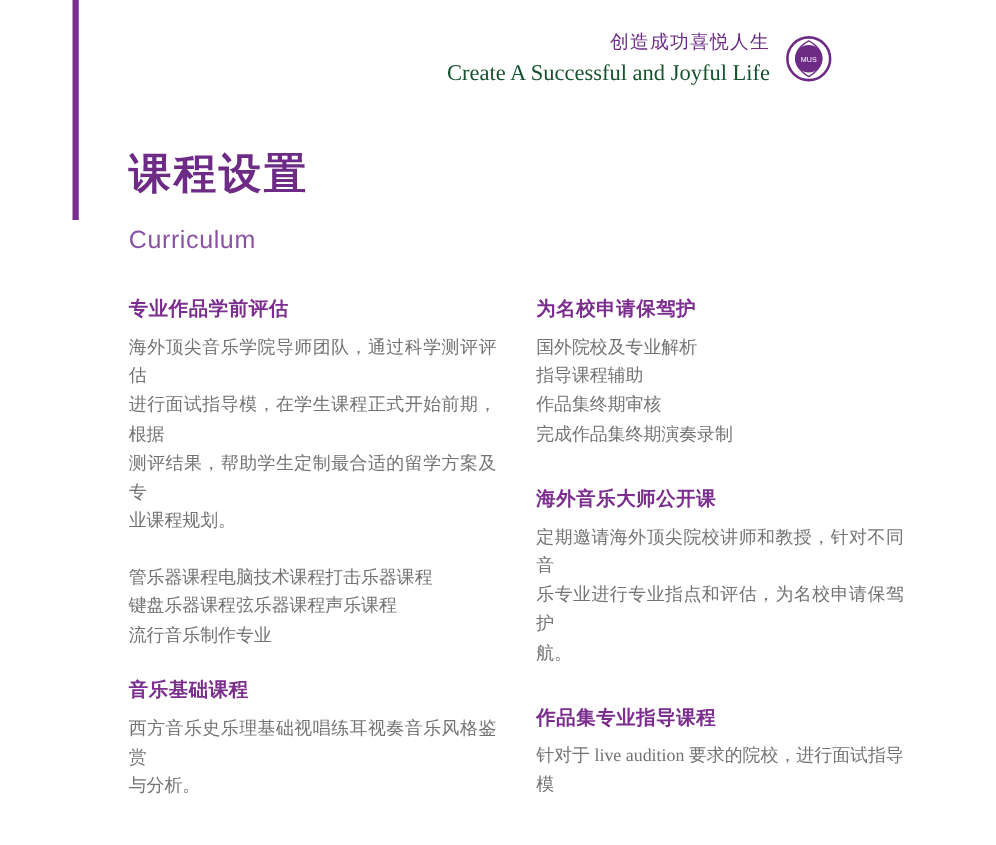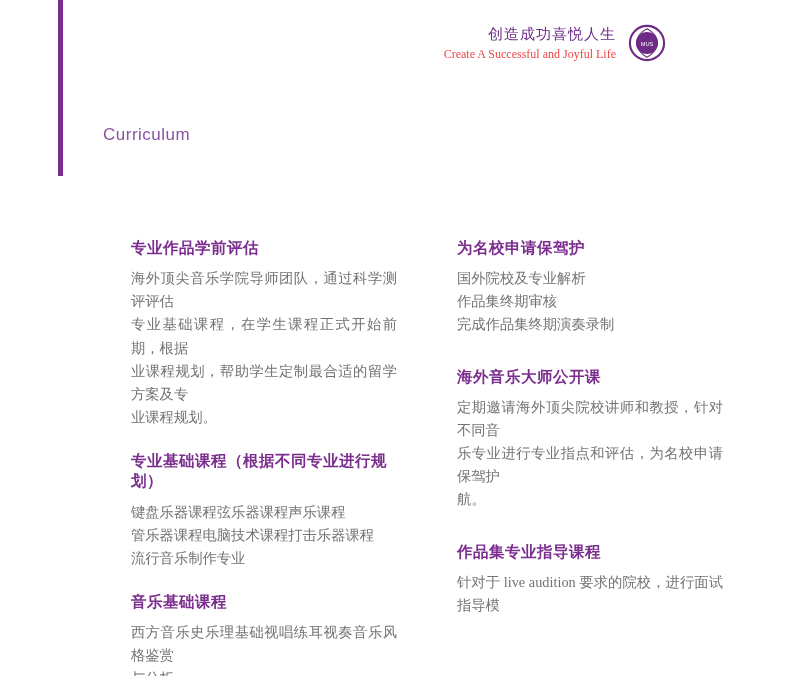"Create A Successful and Joyful" .brand-en { color: #ef4444 -> #14532d; font-size: 12px -> 18px }
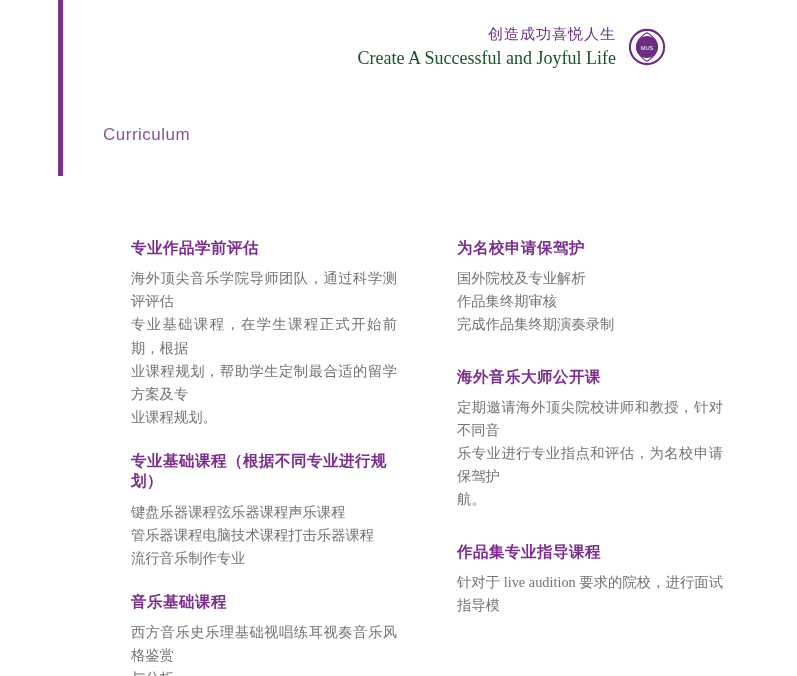"课程设置" h1.title-cn { html: none -> <h1>课程设置</h1> }
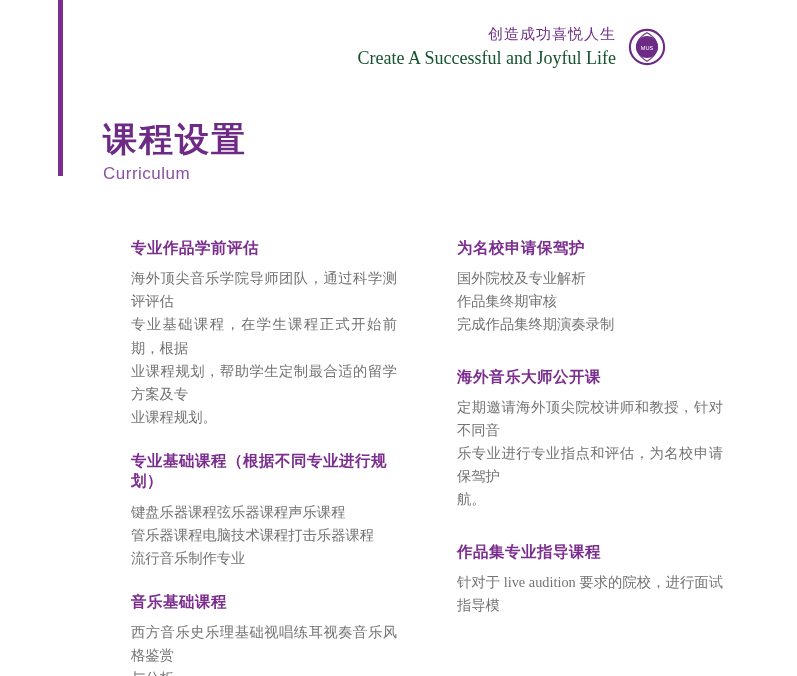"Curriculum" .title-en { font-size: 17px -> 20px; margin-top: 5px -> 22px }
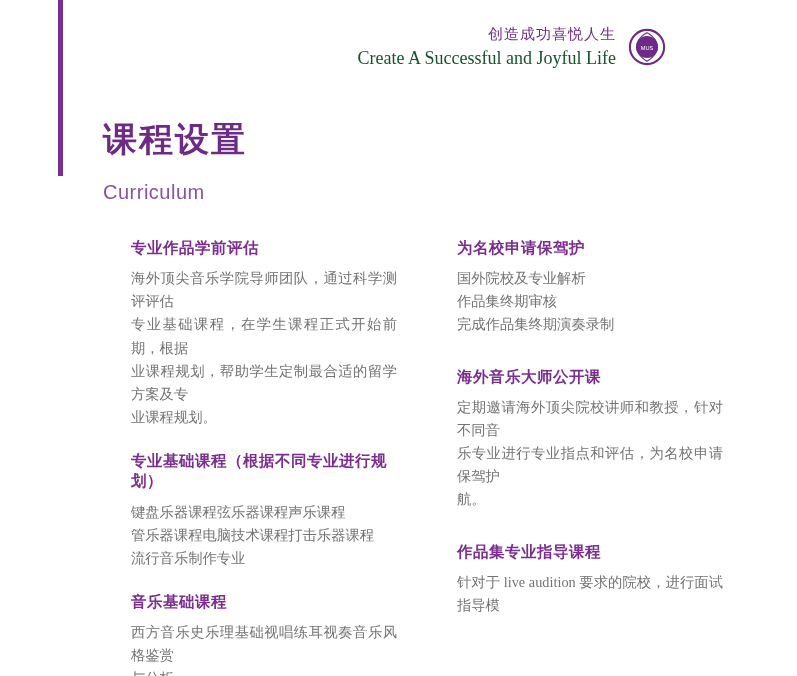"专业作品学前评估" .section { margin-left: 28px -> none }
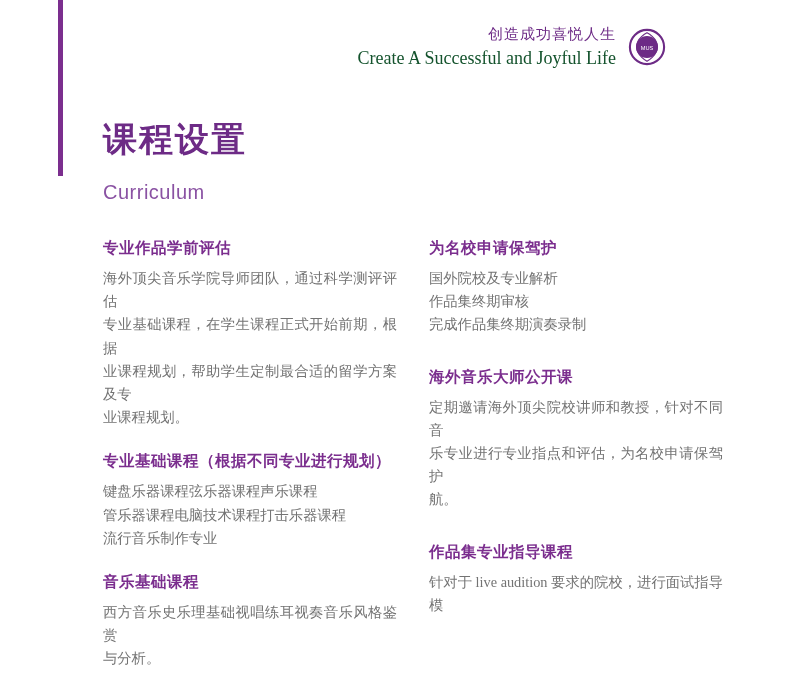"指导课程辅助" span.ln { html: none -> <span>指导课程辅助</span> }
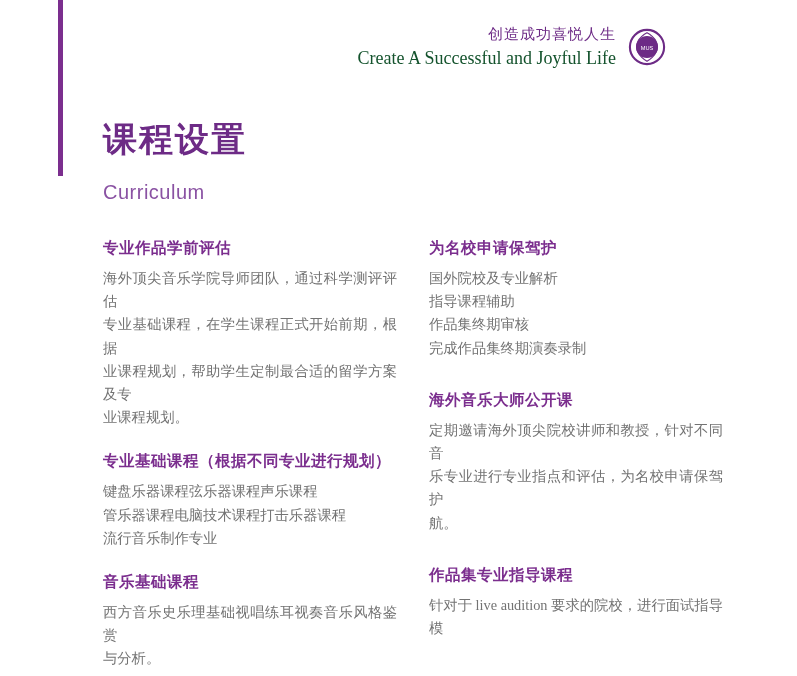"专业基础课程，在学生课程正式开始前期，根据" span.ln { text: 专业基础课程 -> 进行面试指导模 }
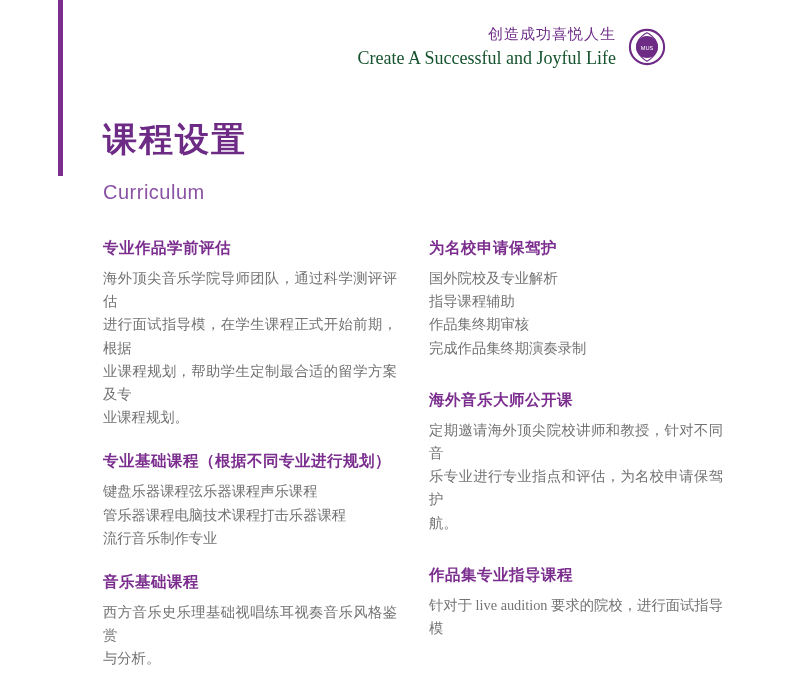"业课程规划，帮助学生定制最合适的留学方案及专" span.ln { text: 业课程规划 -> 测评结果 }
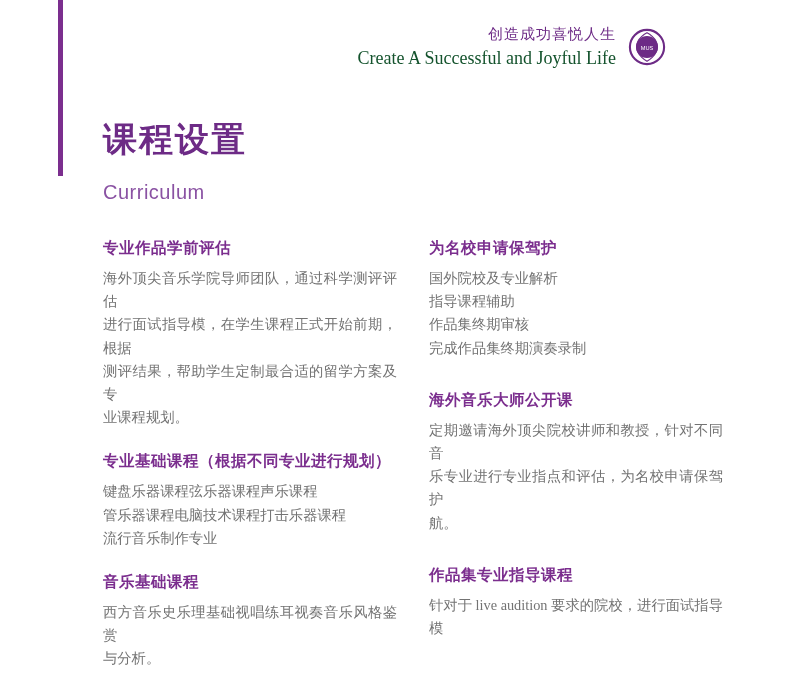"专业基础课程（根据不同专业进行规划）" div.sec-title { html: <div>专业基础课程（根据不同专业进行规划）</div> -> none }
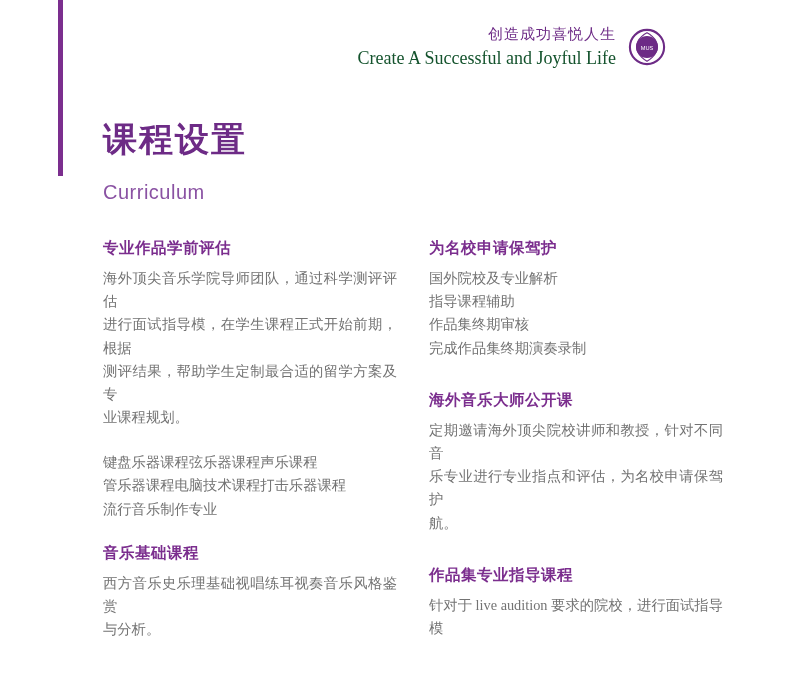"键盘乐器课程弦乐器课程声乐课程" span.ln { order: before "管乐器课程电脑技术课程打击乐器课程" -> after "管乐器课程电脑技术课程打击乐器课程" }
